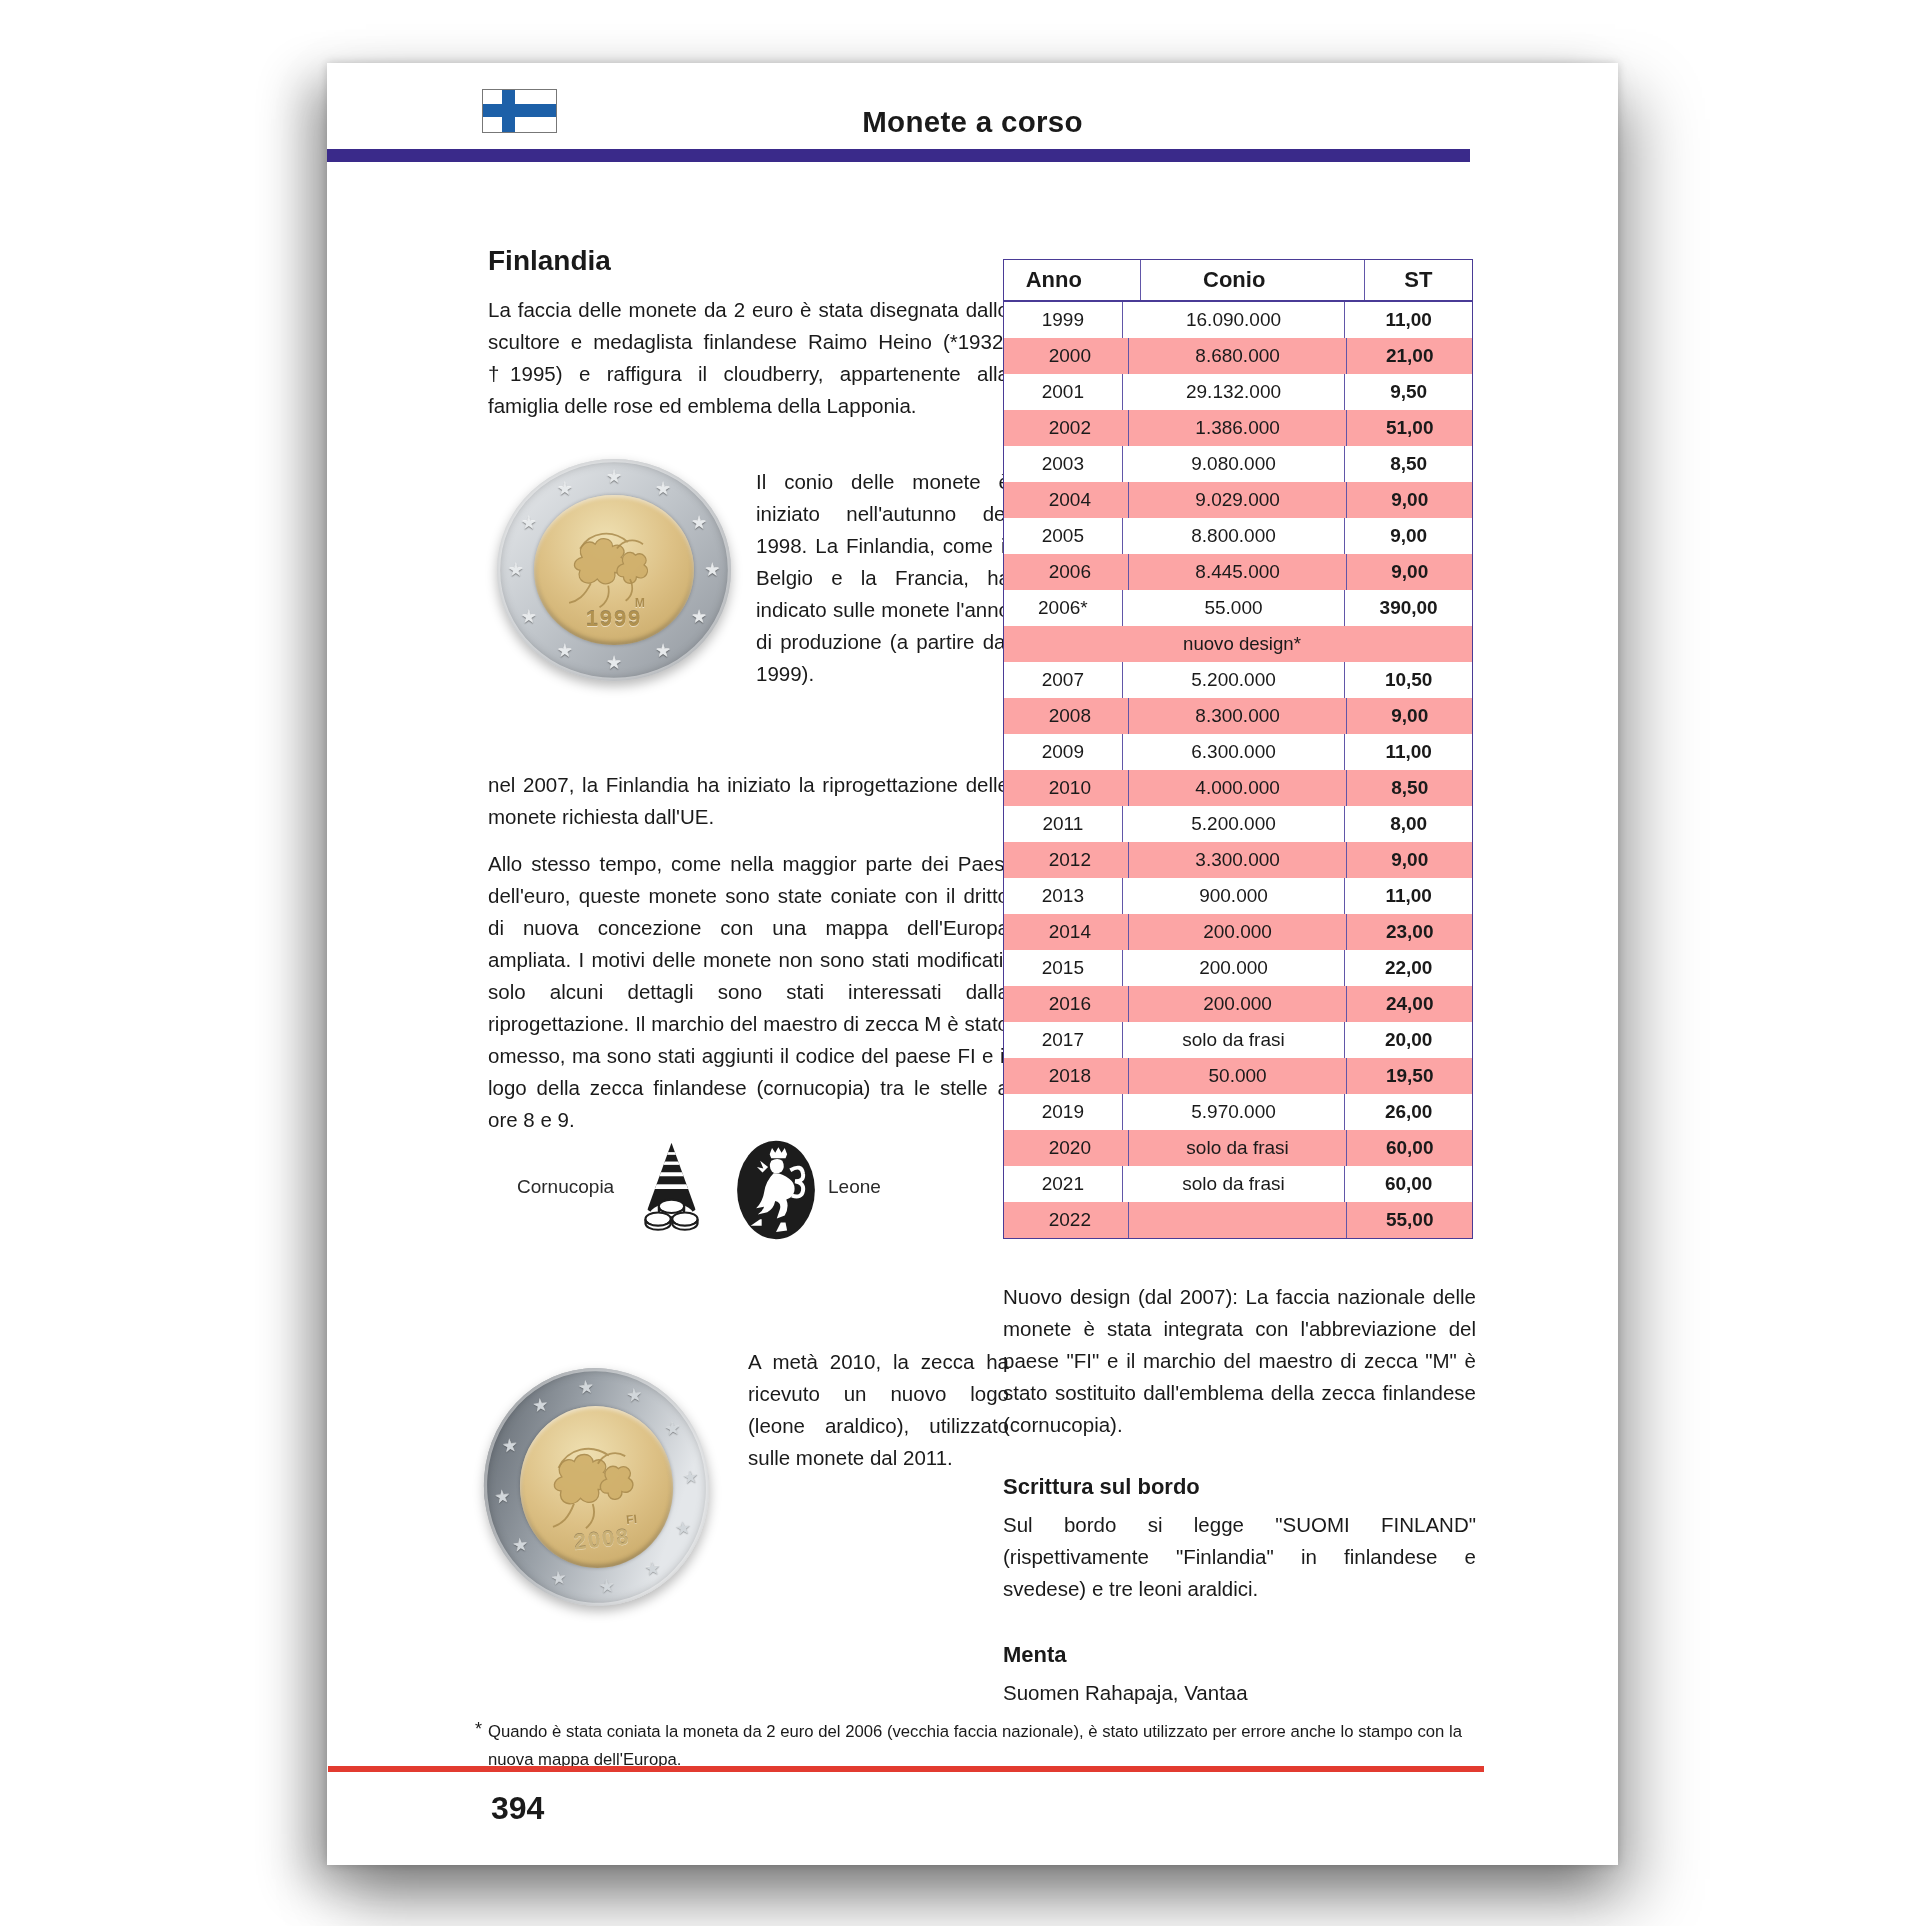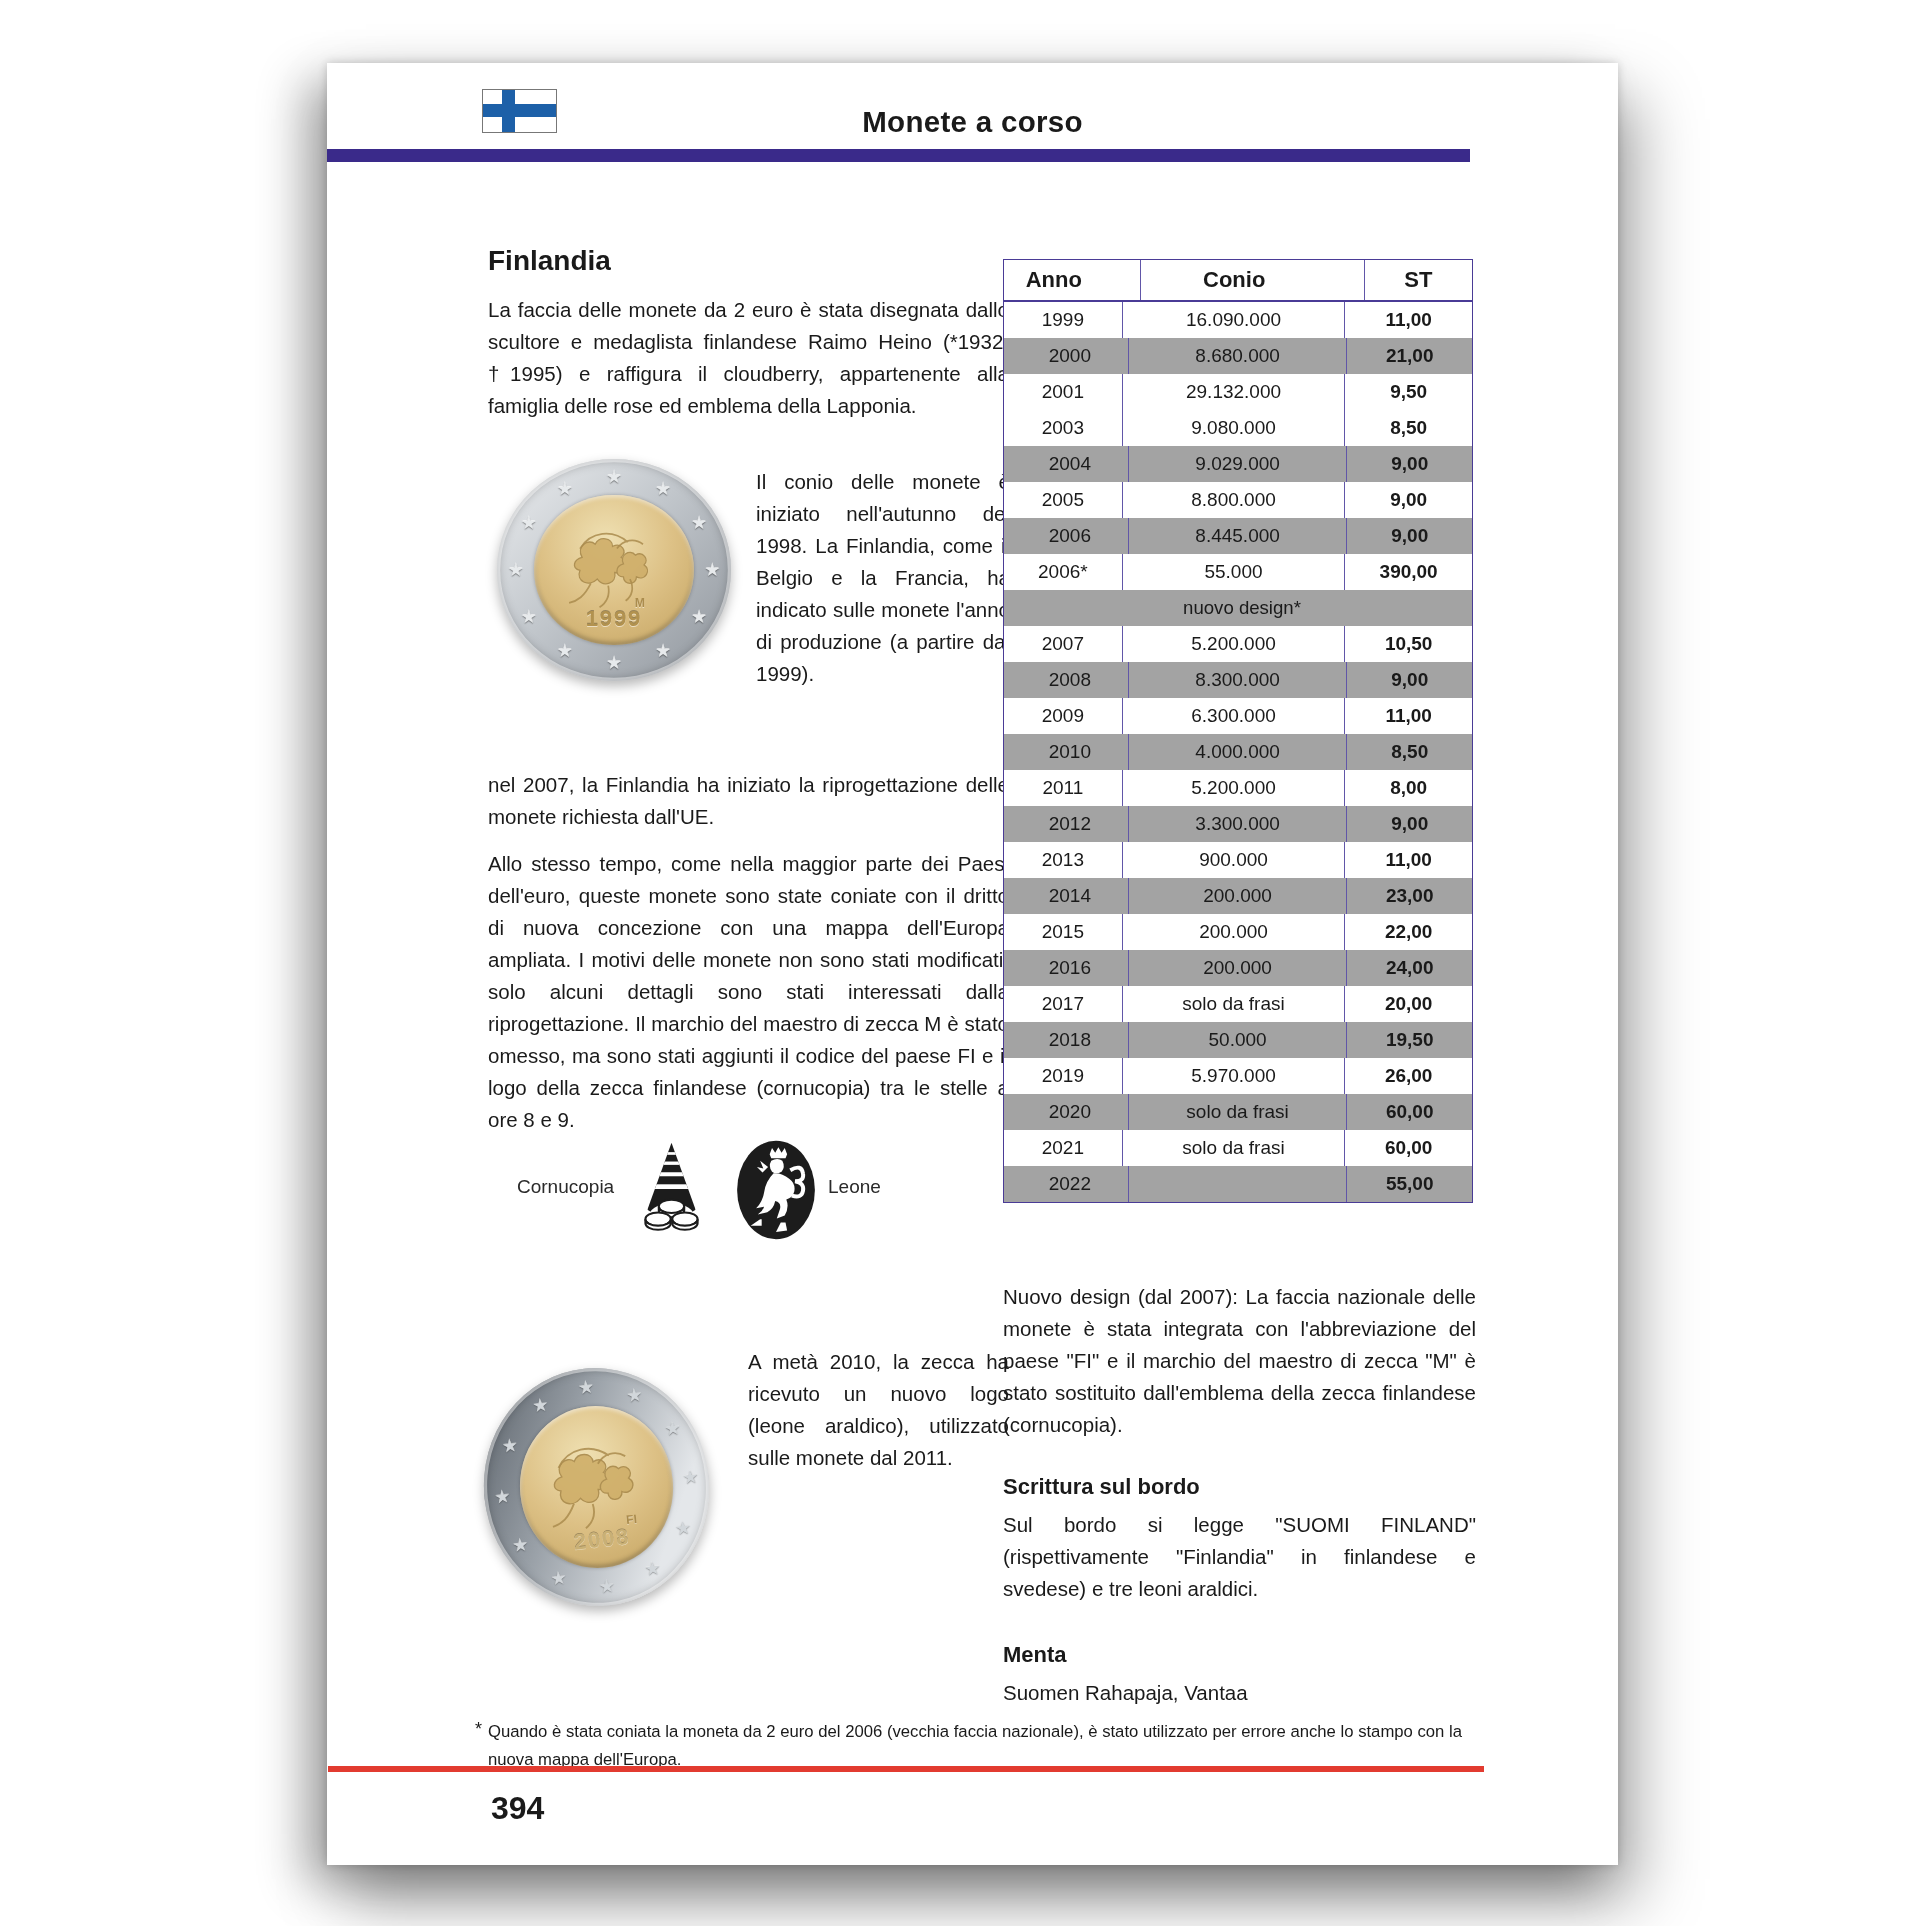"2000" .t-row.stripe { background: #a3a3a3 -> #fca5a5 }
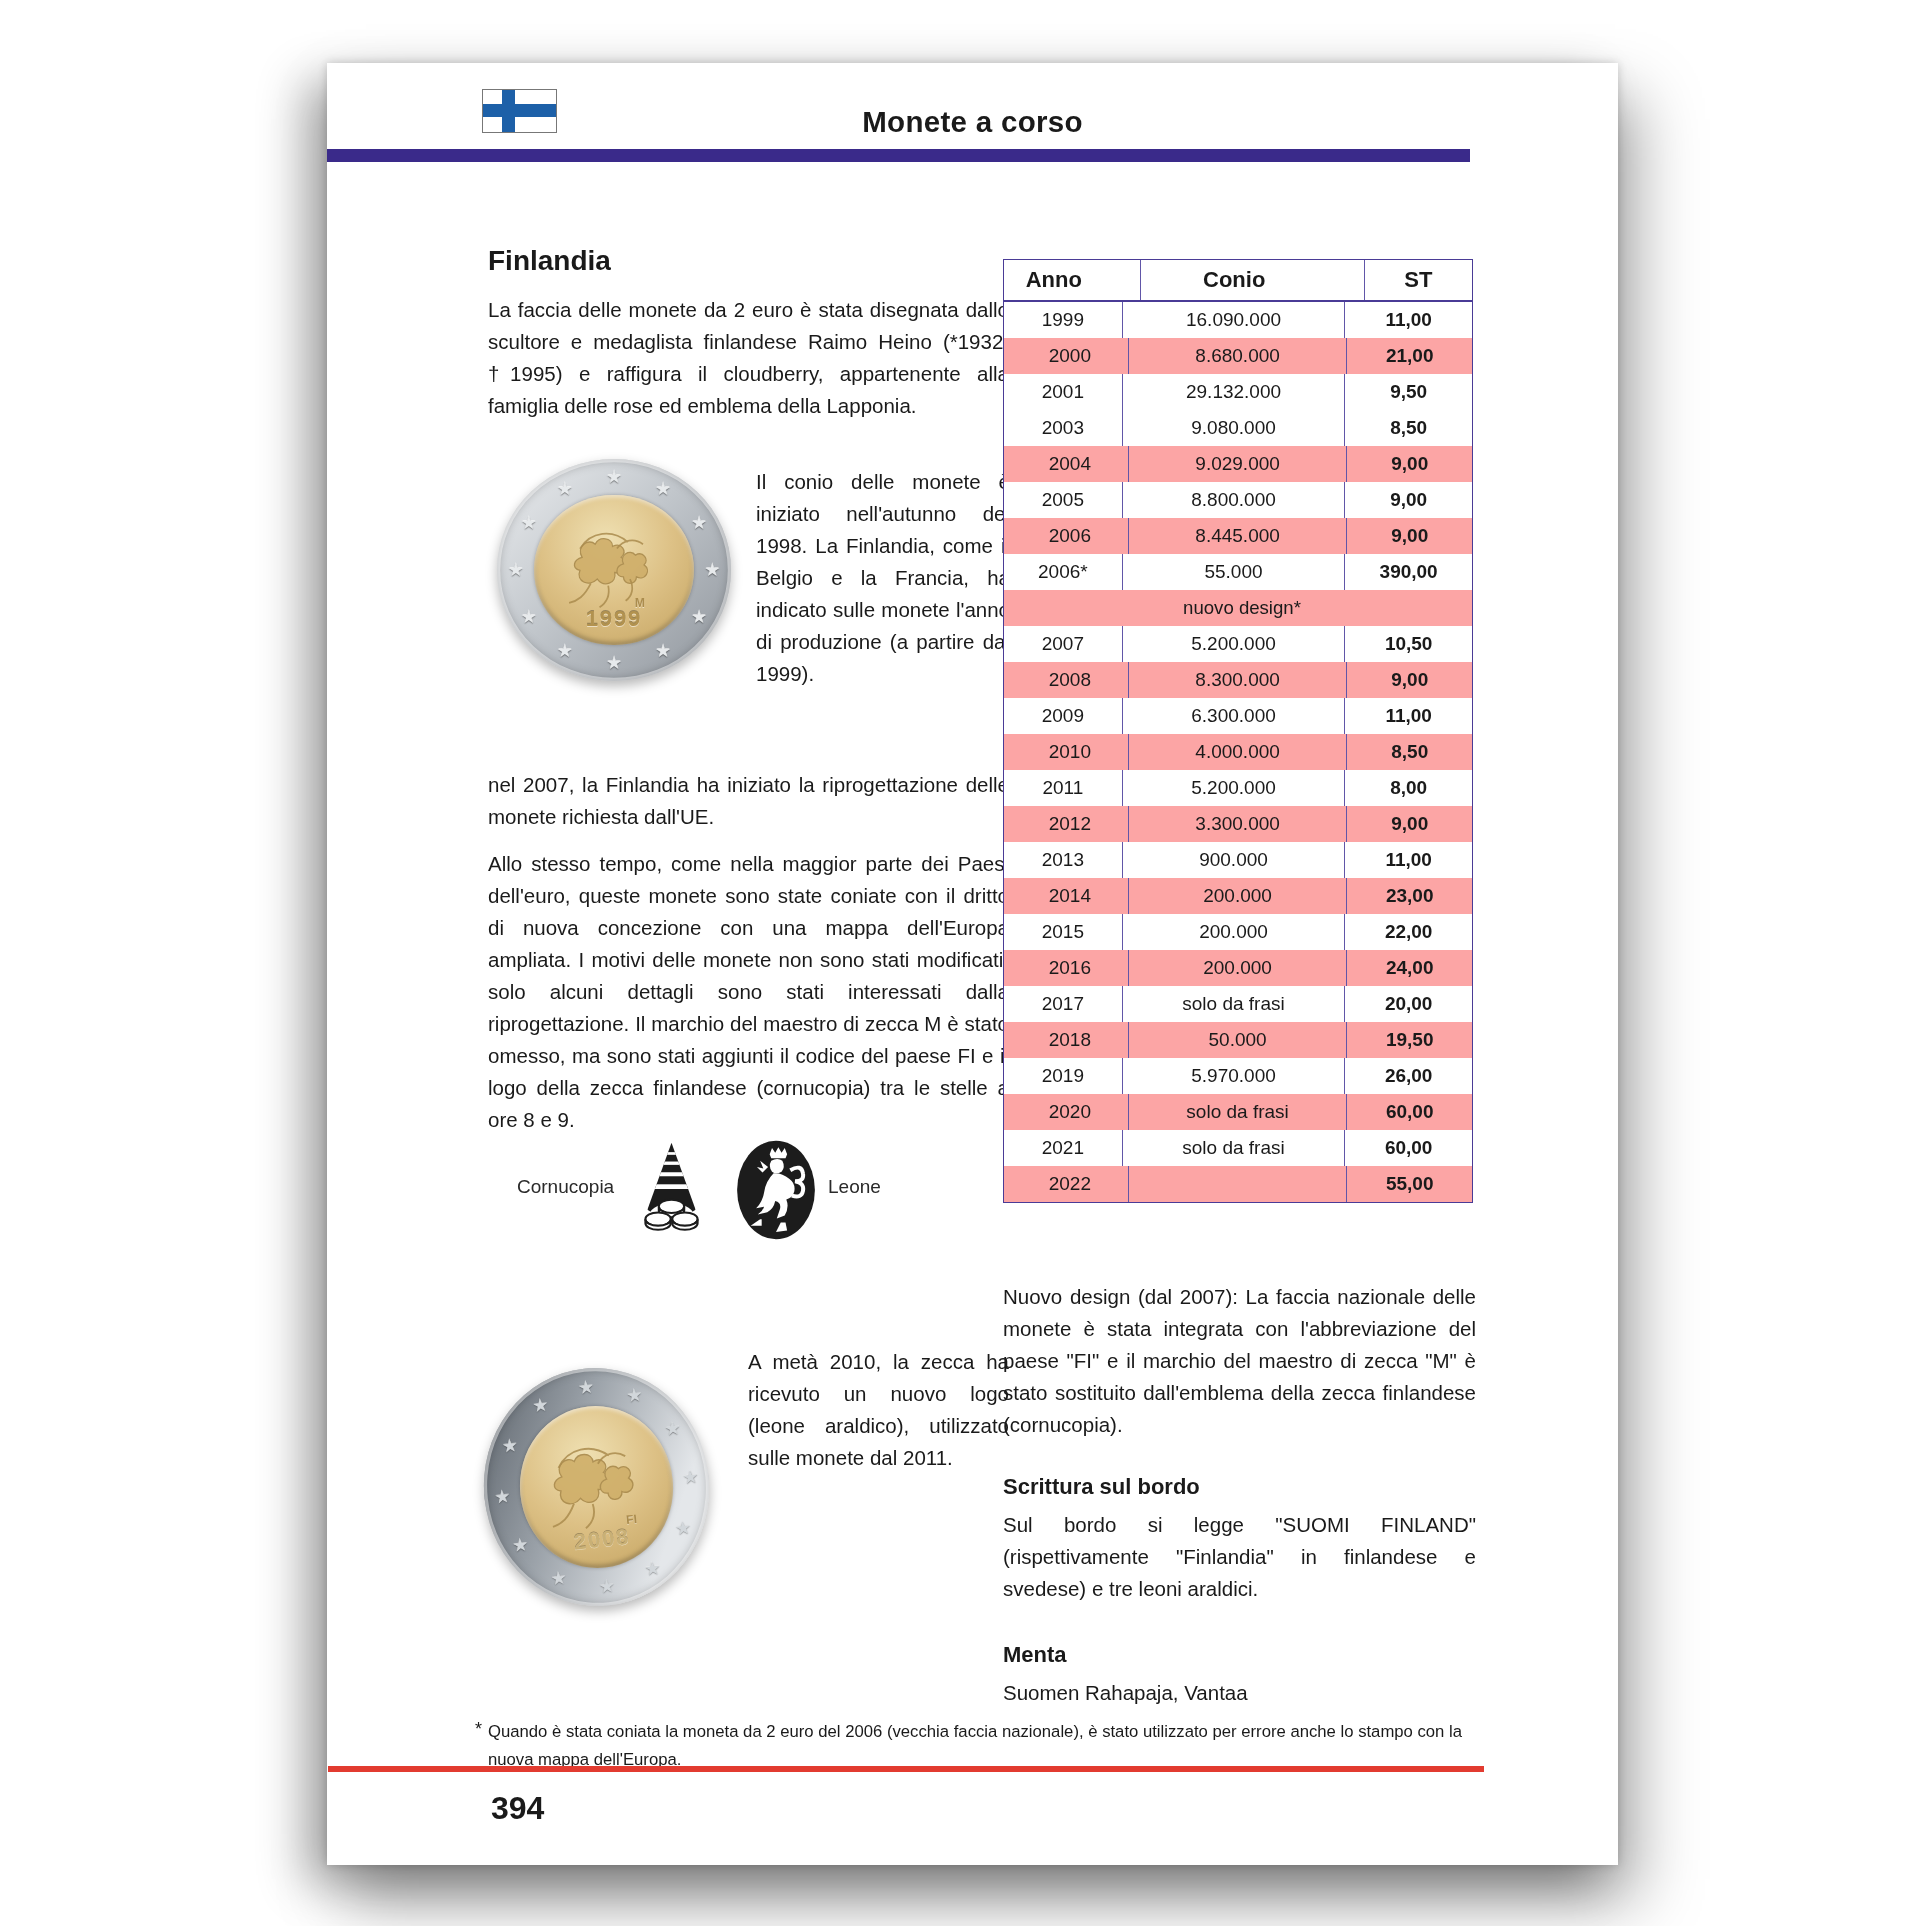"2002" div.t-row { html: none -> <div> <div>2002</div> <div>1.386.000</div> <div>51,00</div> </div> }
